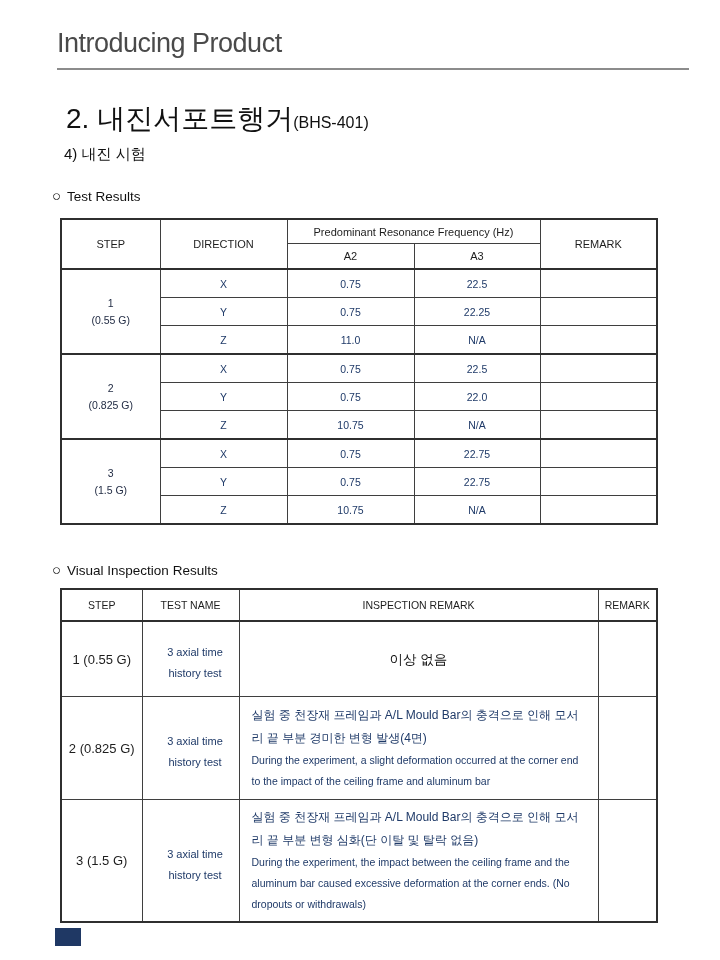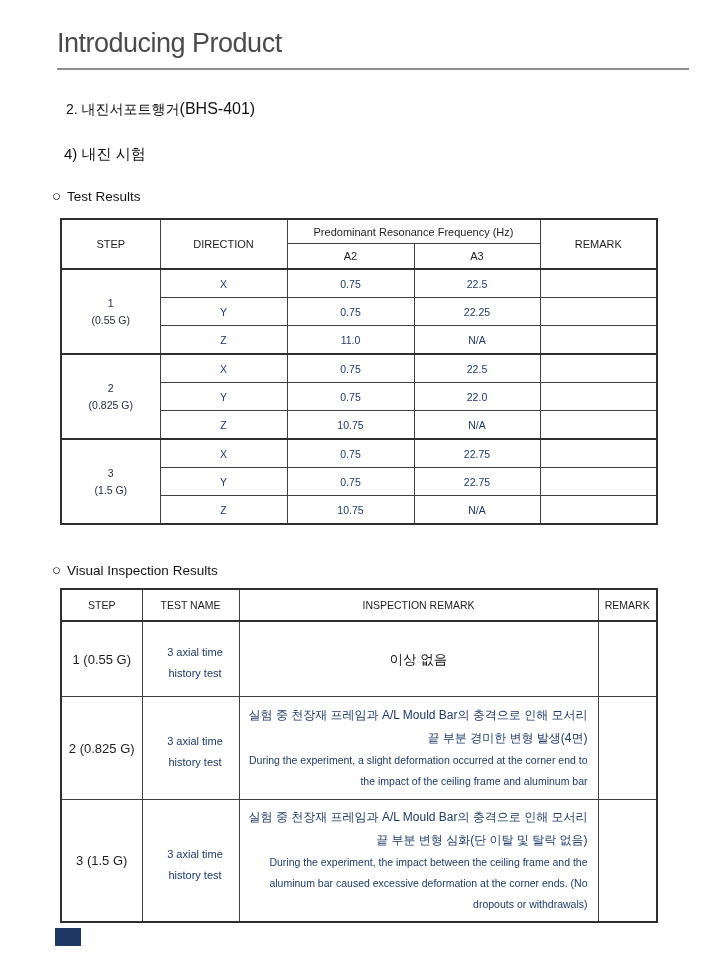"2. 내진서포트행거" .subtitle .ko { font-size: 14px -> 28px }
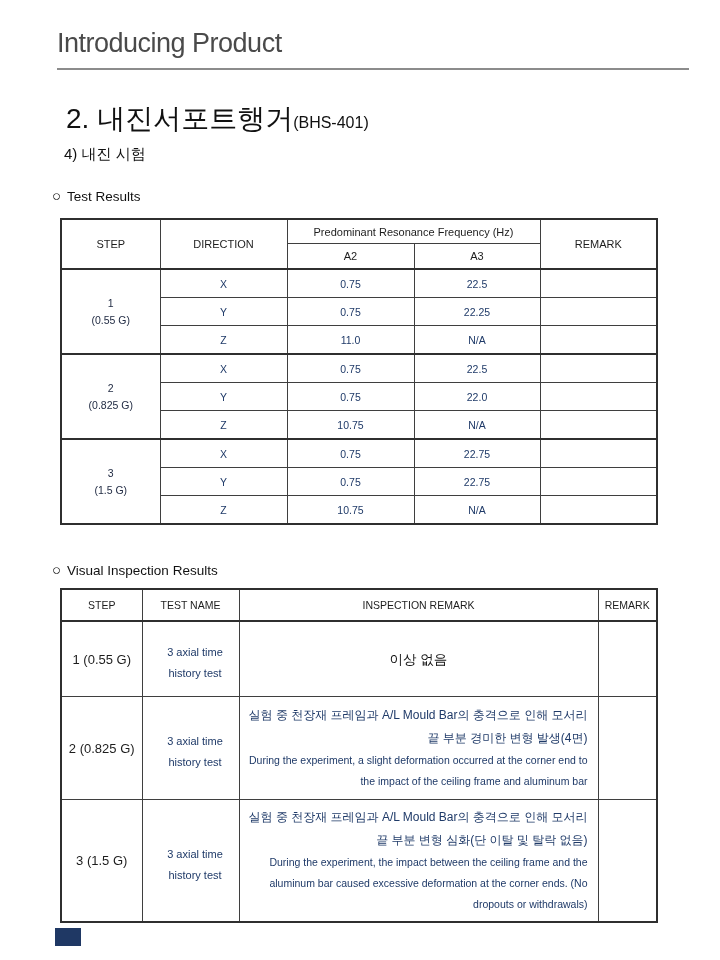"실험 중 천장재 프레임과 A/L" .t2 td.res { padding: 6px 10px 6px 6px -> 6px 10px 6px 12px; text-align: right -> left }
